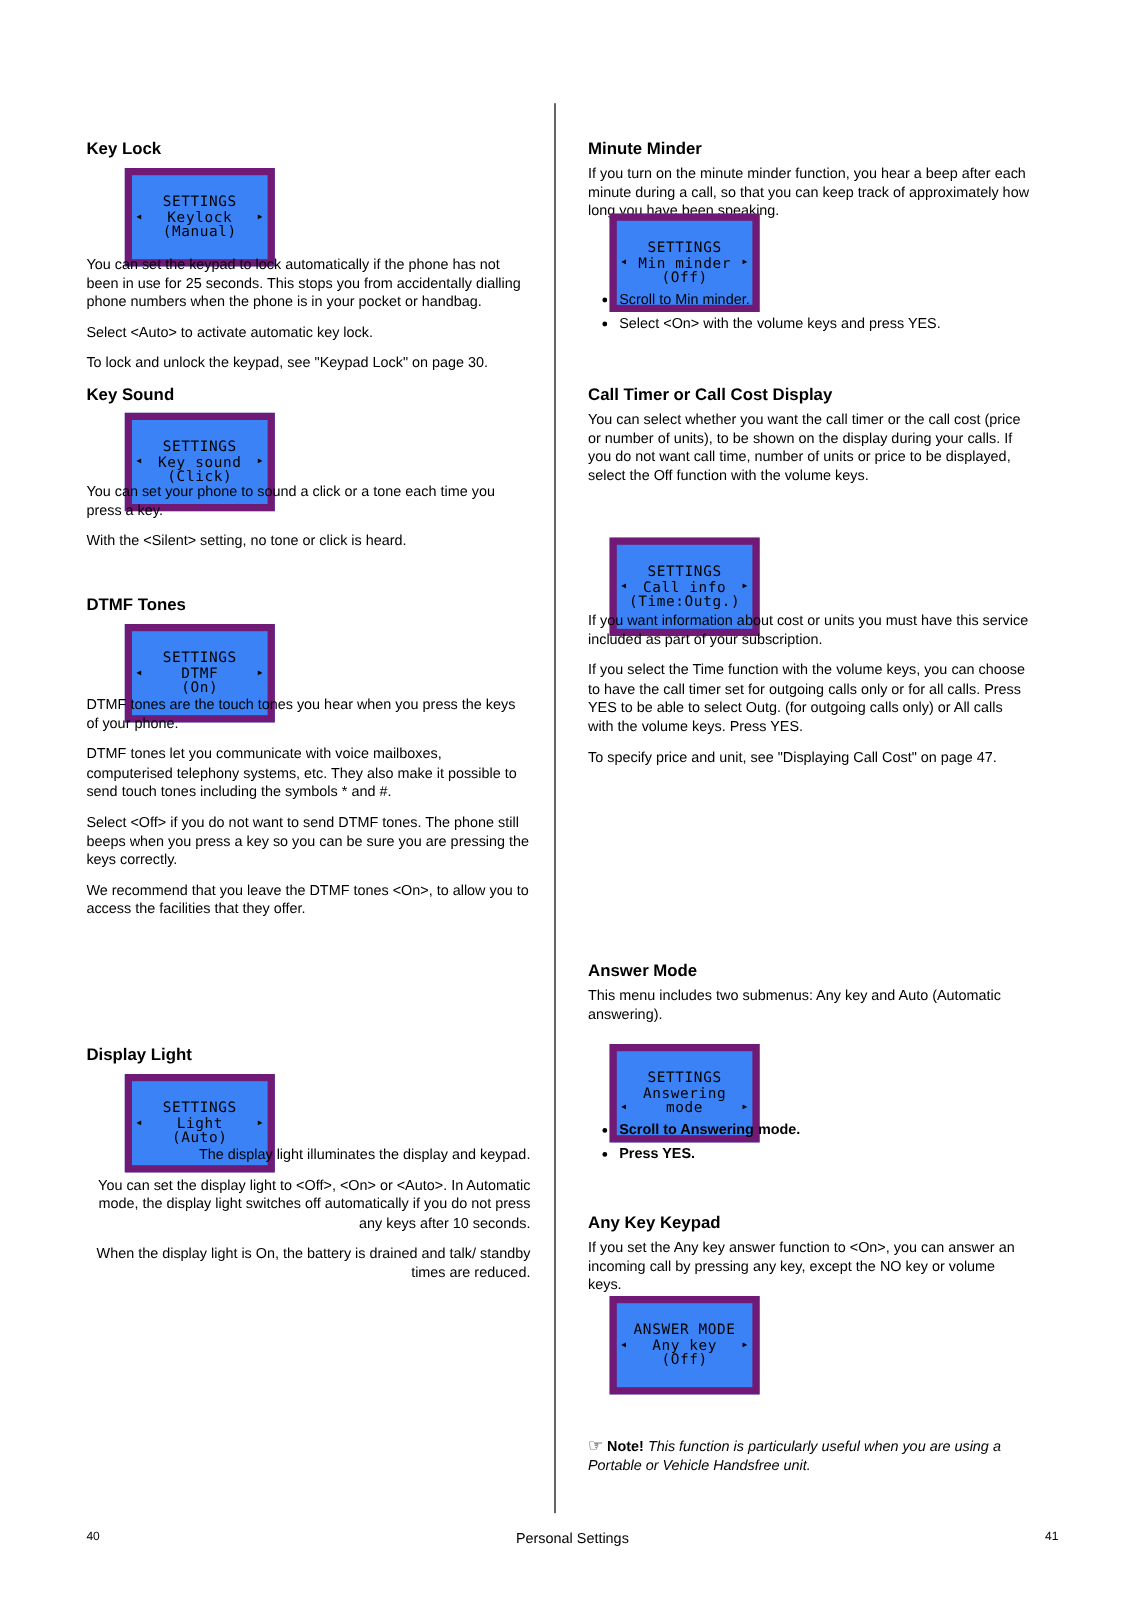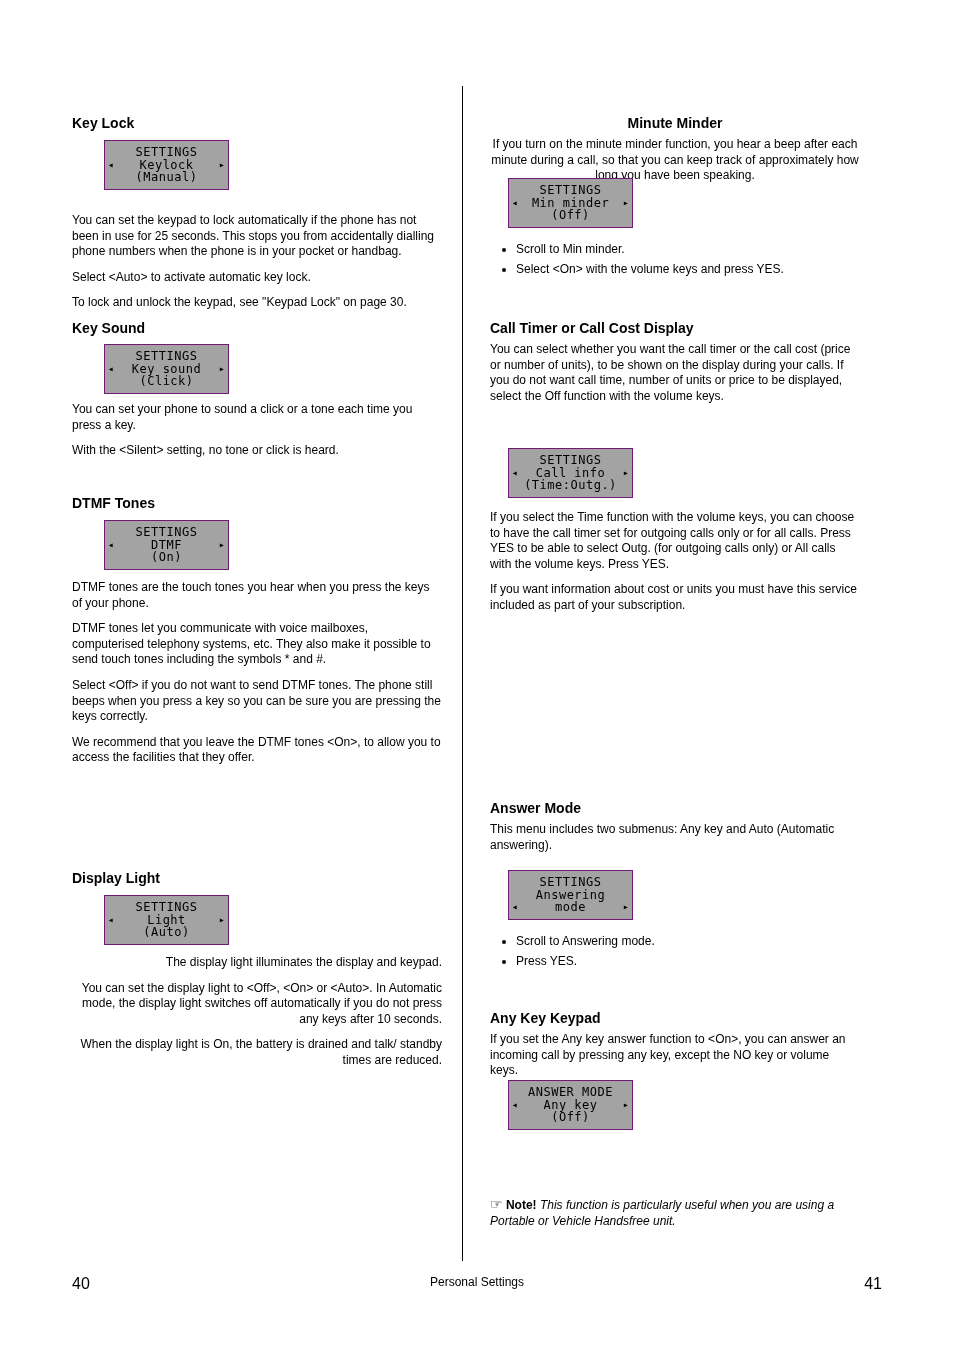"Minute Minder" div.block { text-align: center -> none }
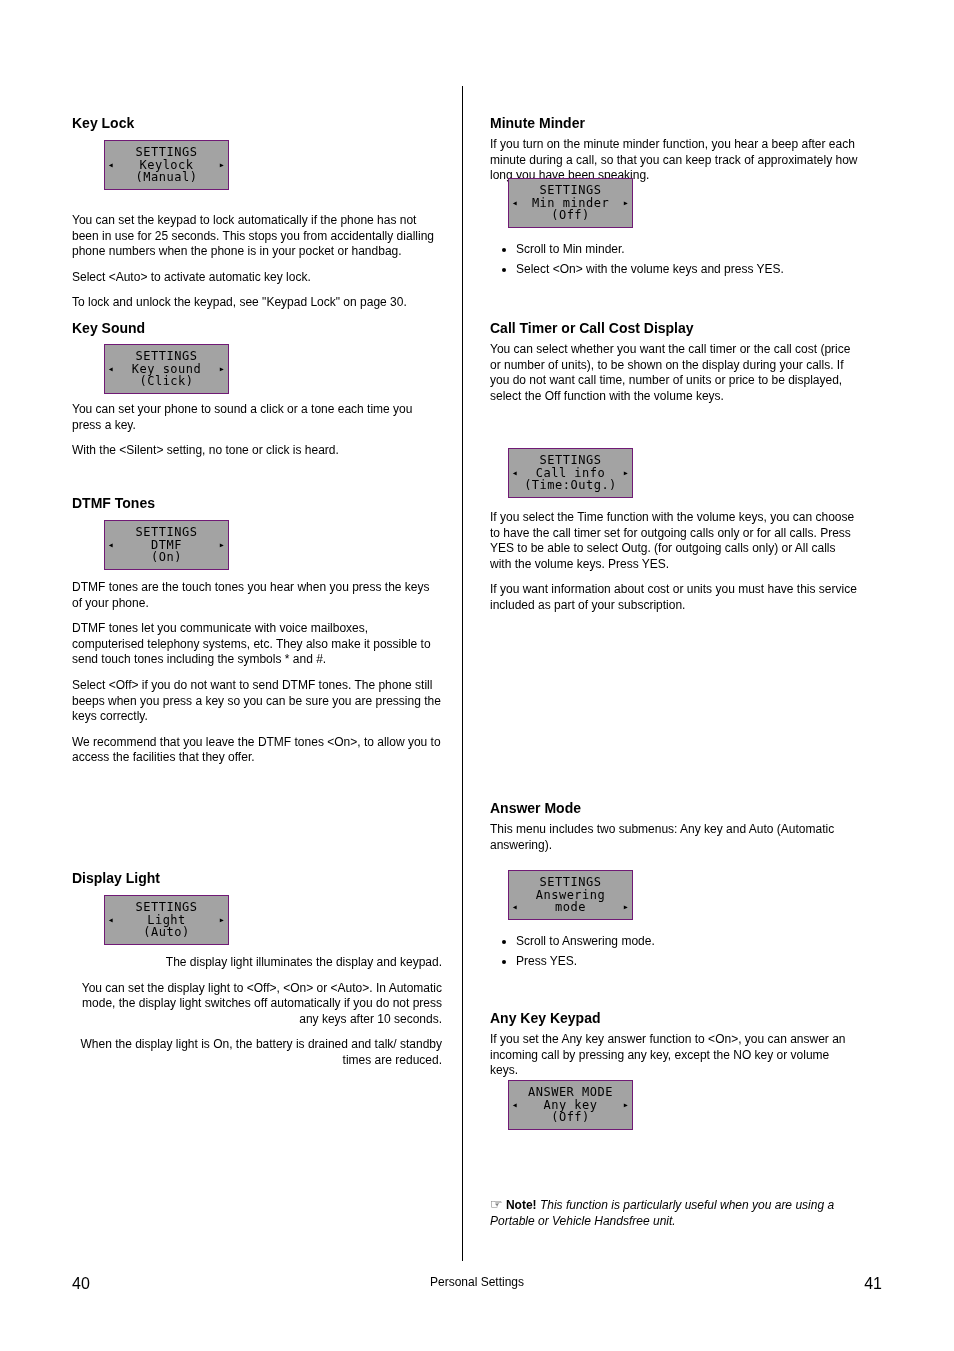"SETTINGS" .lcd { background: #a3a3a3 -> #3b82f6; border: 1px solid #701a75 -> 6px solid #701a75; padding: 5px 2px -> 16px 2px }
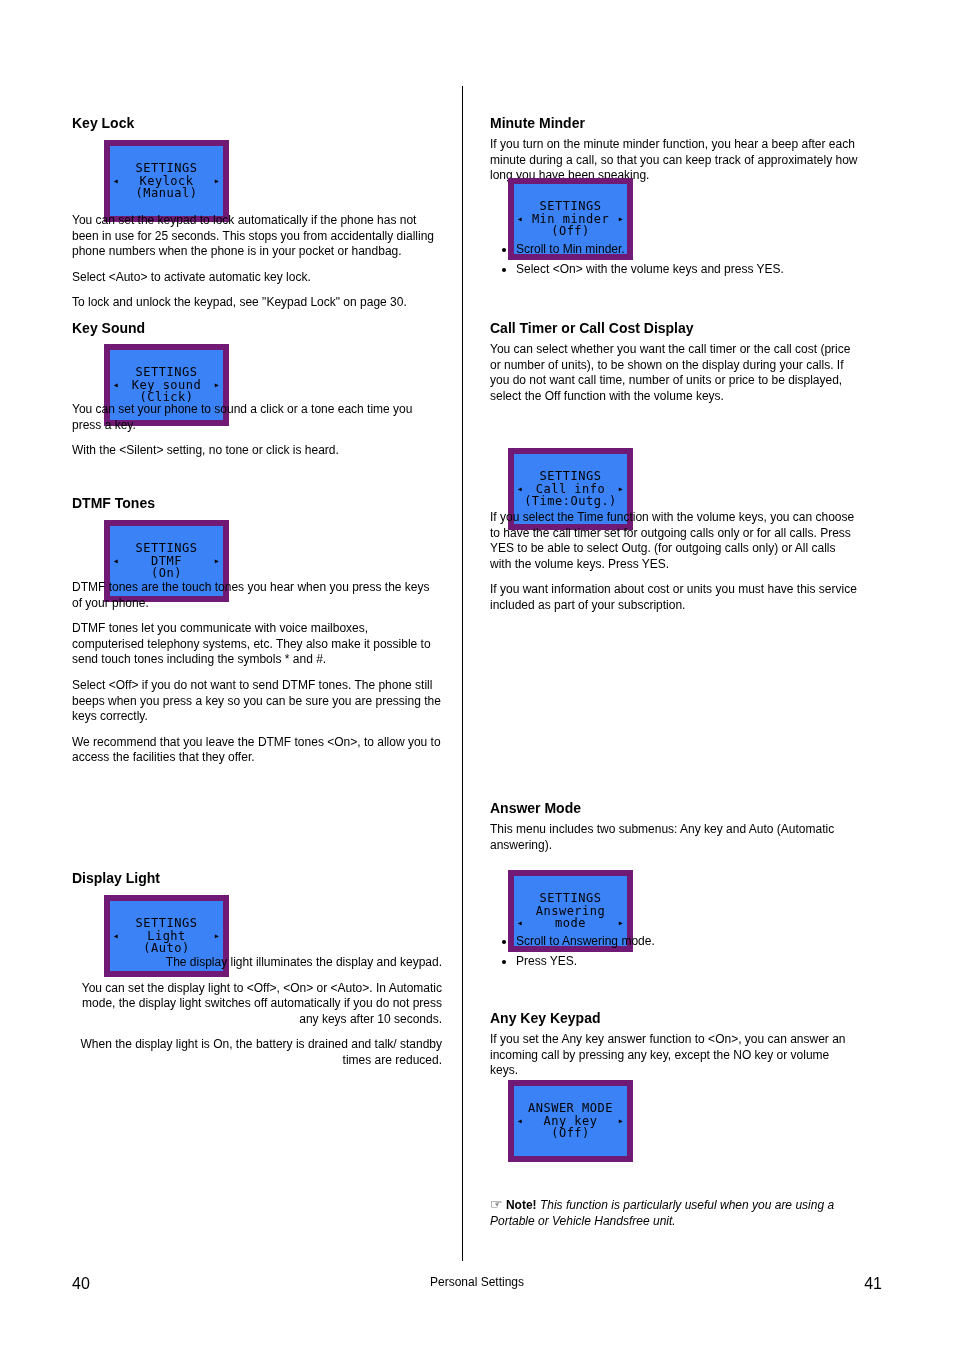"If you select the Time" p.para { order: before "If you want information about" -> after "If you want information about" }
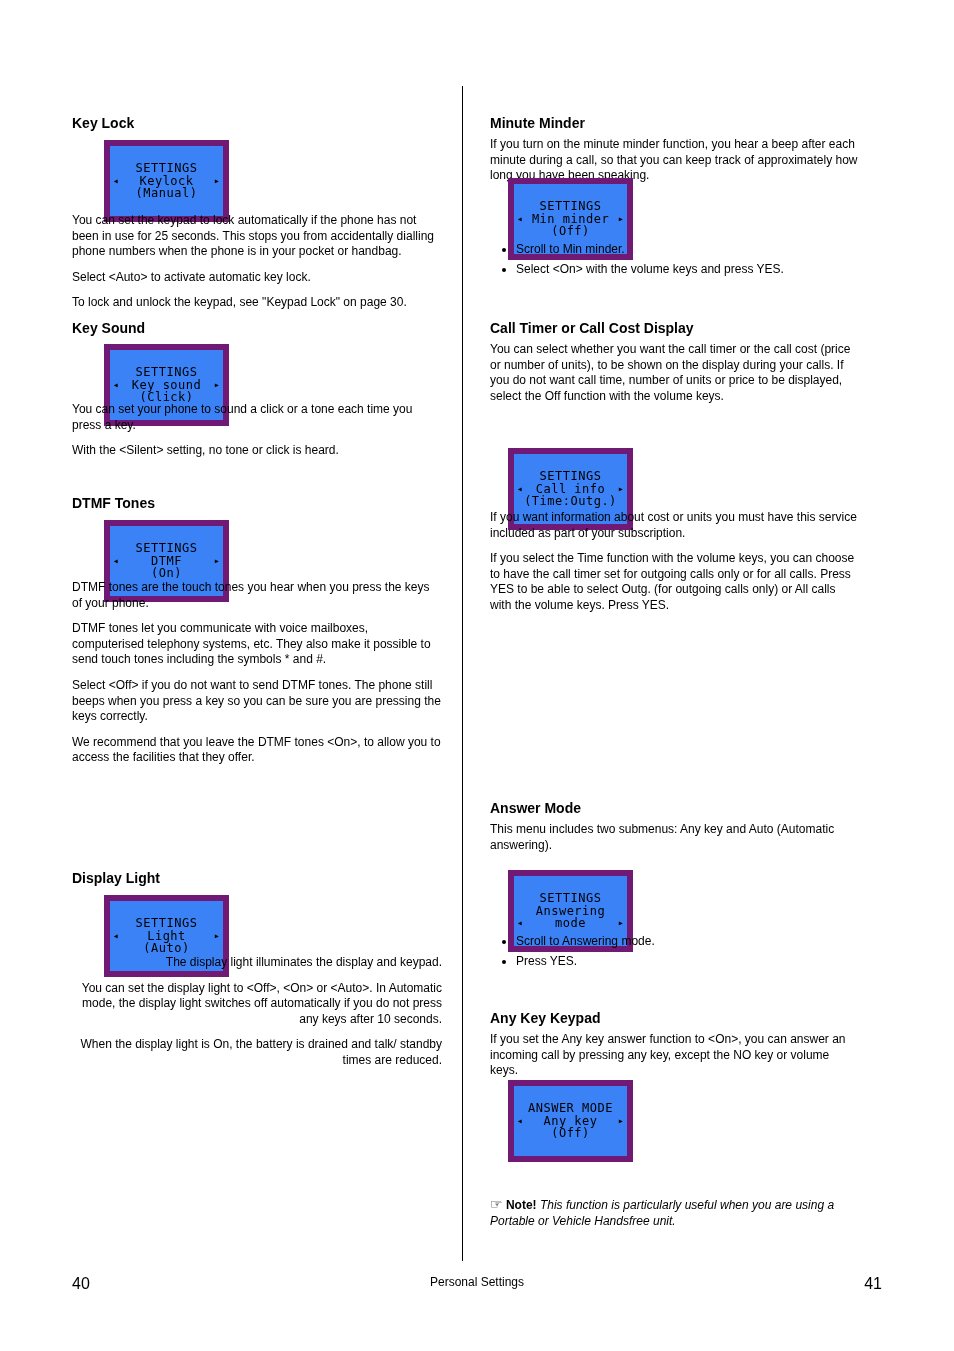"To specify price and unit," p.para { html: none -> <p>To specify price and unit, see "Displaying Call Cost" on page 47.</p> }
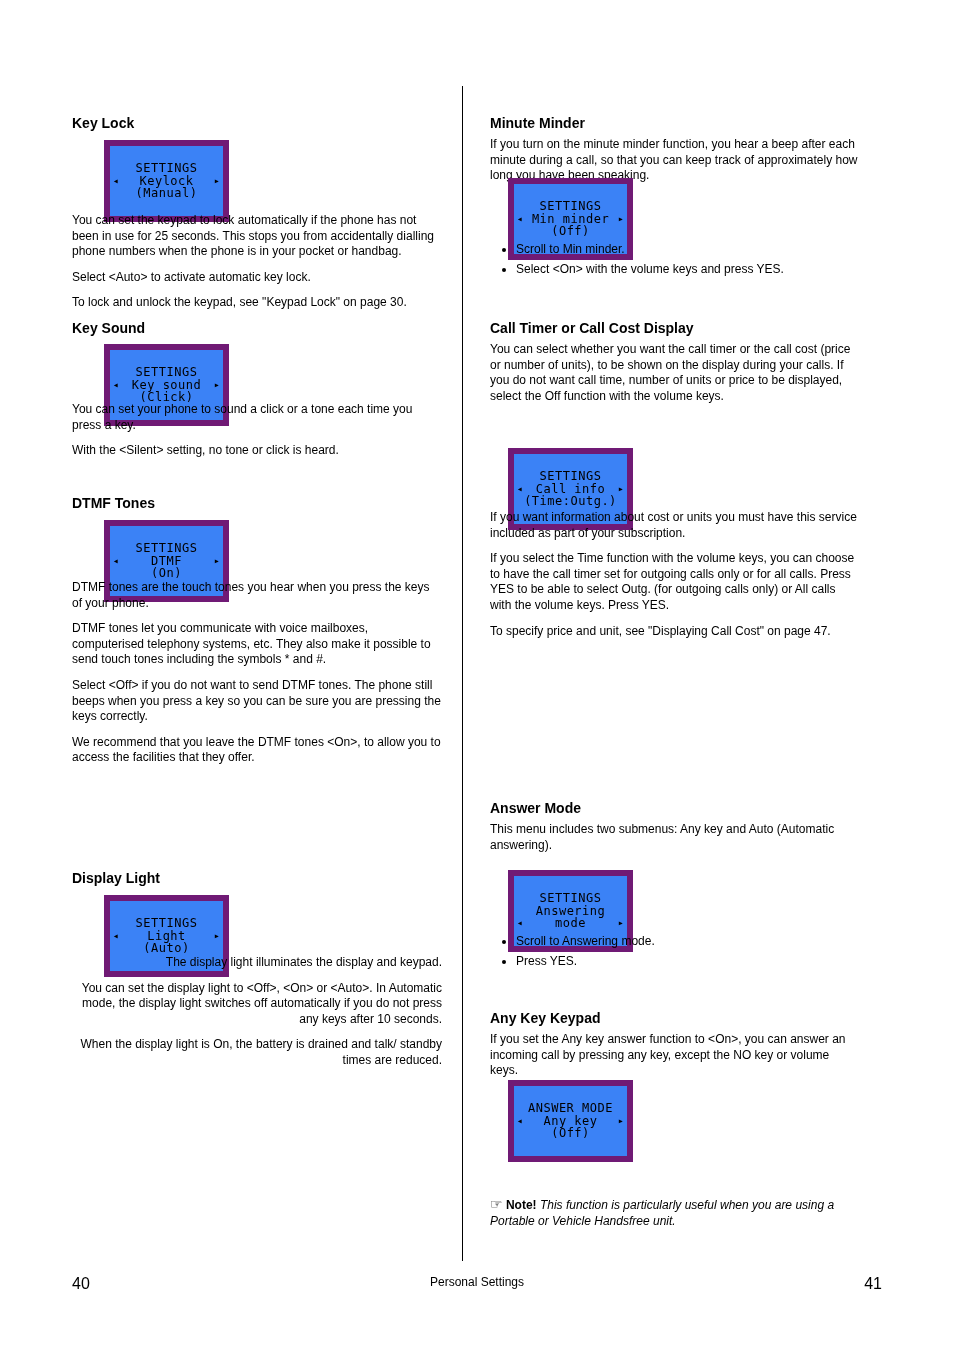"Scroll to Answering mode." div.block { font-weight: none -> bold }
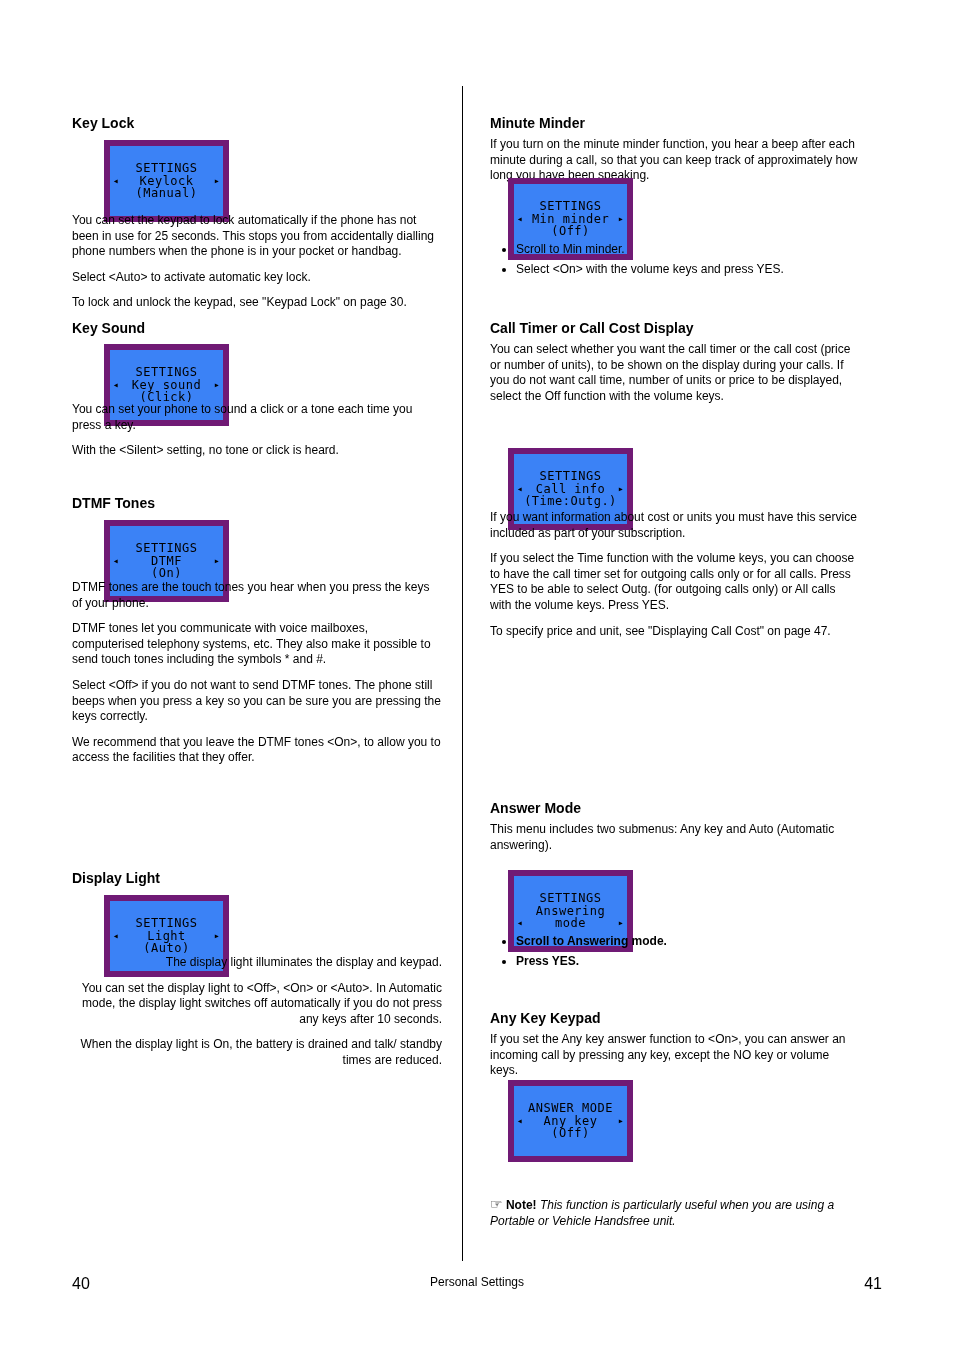"40" .pg { font-size: 16px -> 10px }
